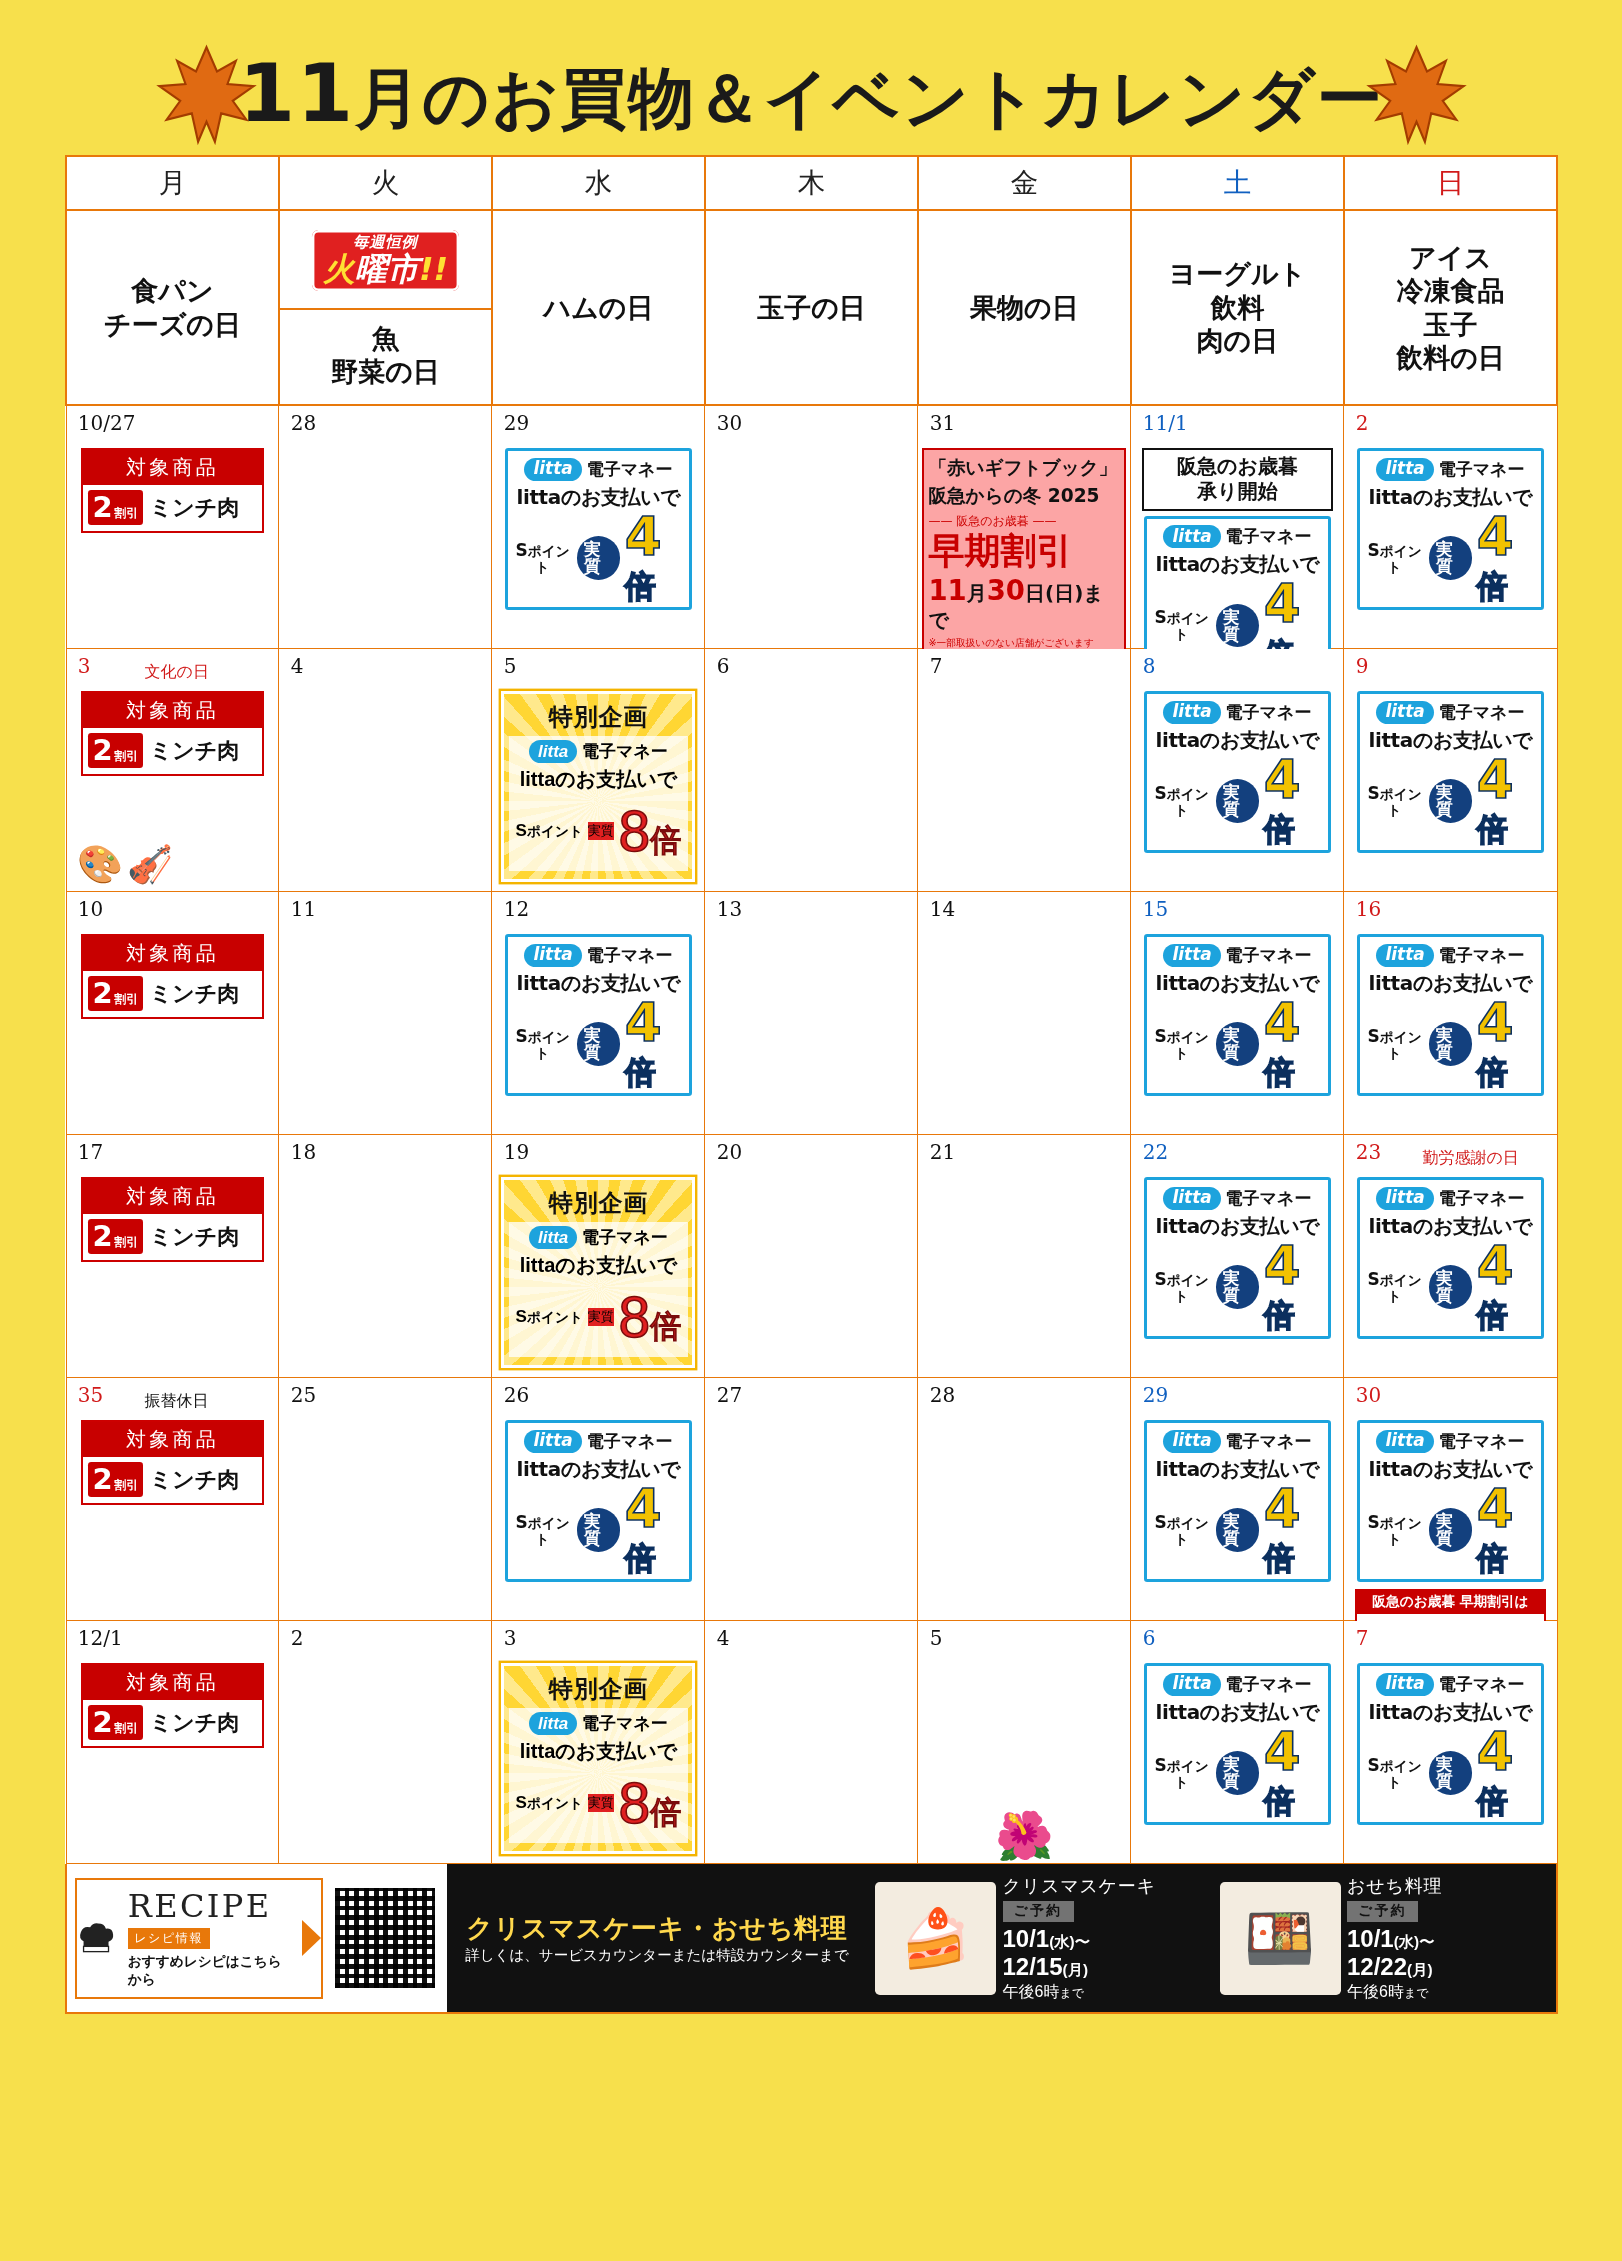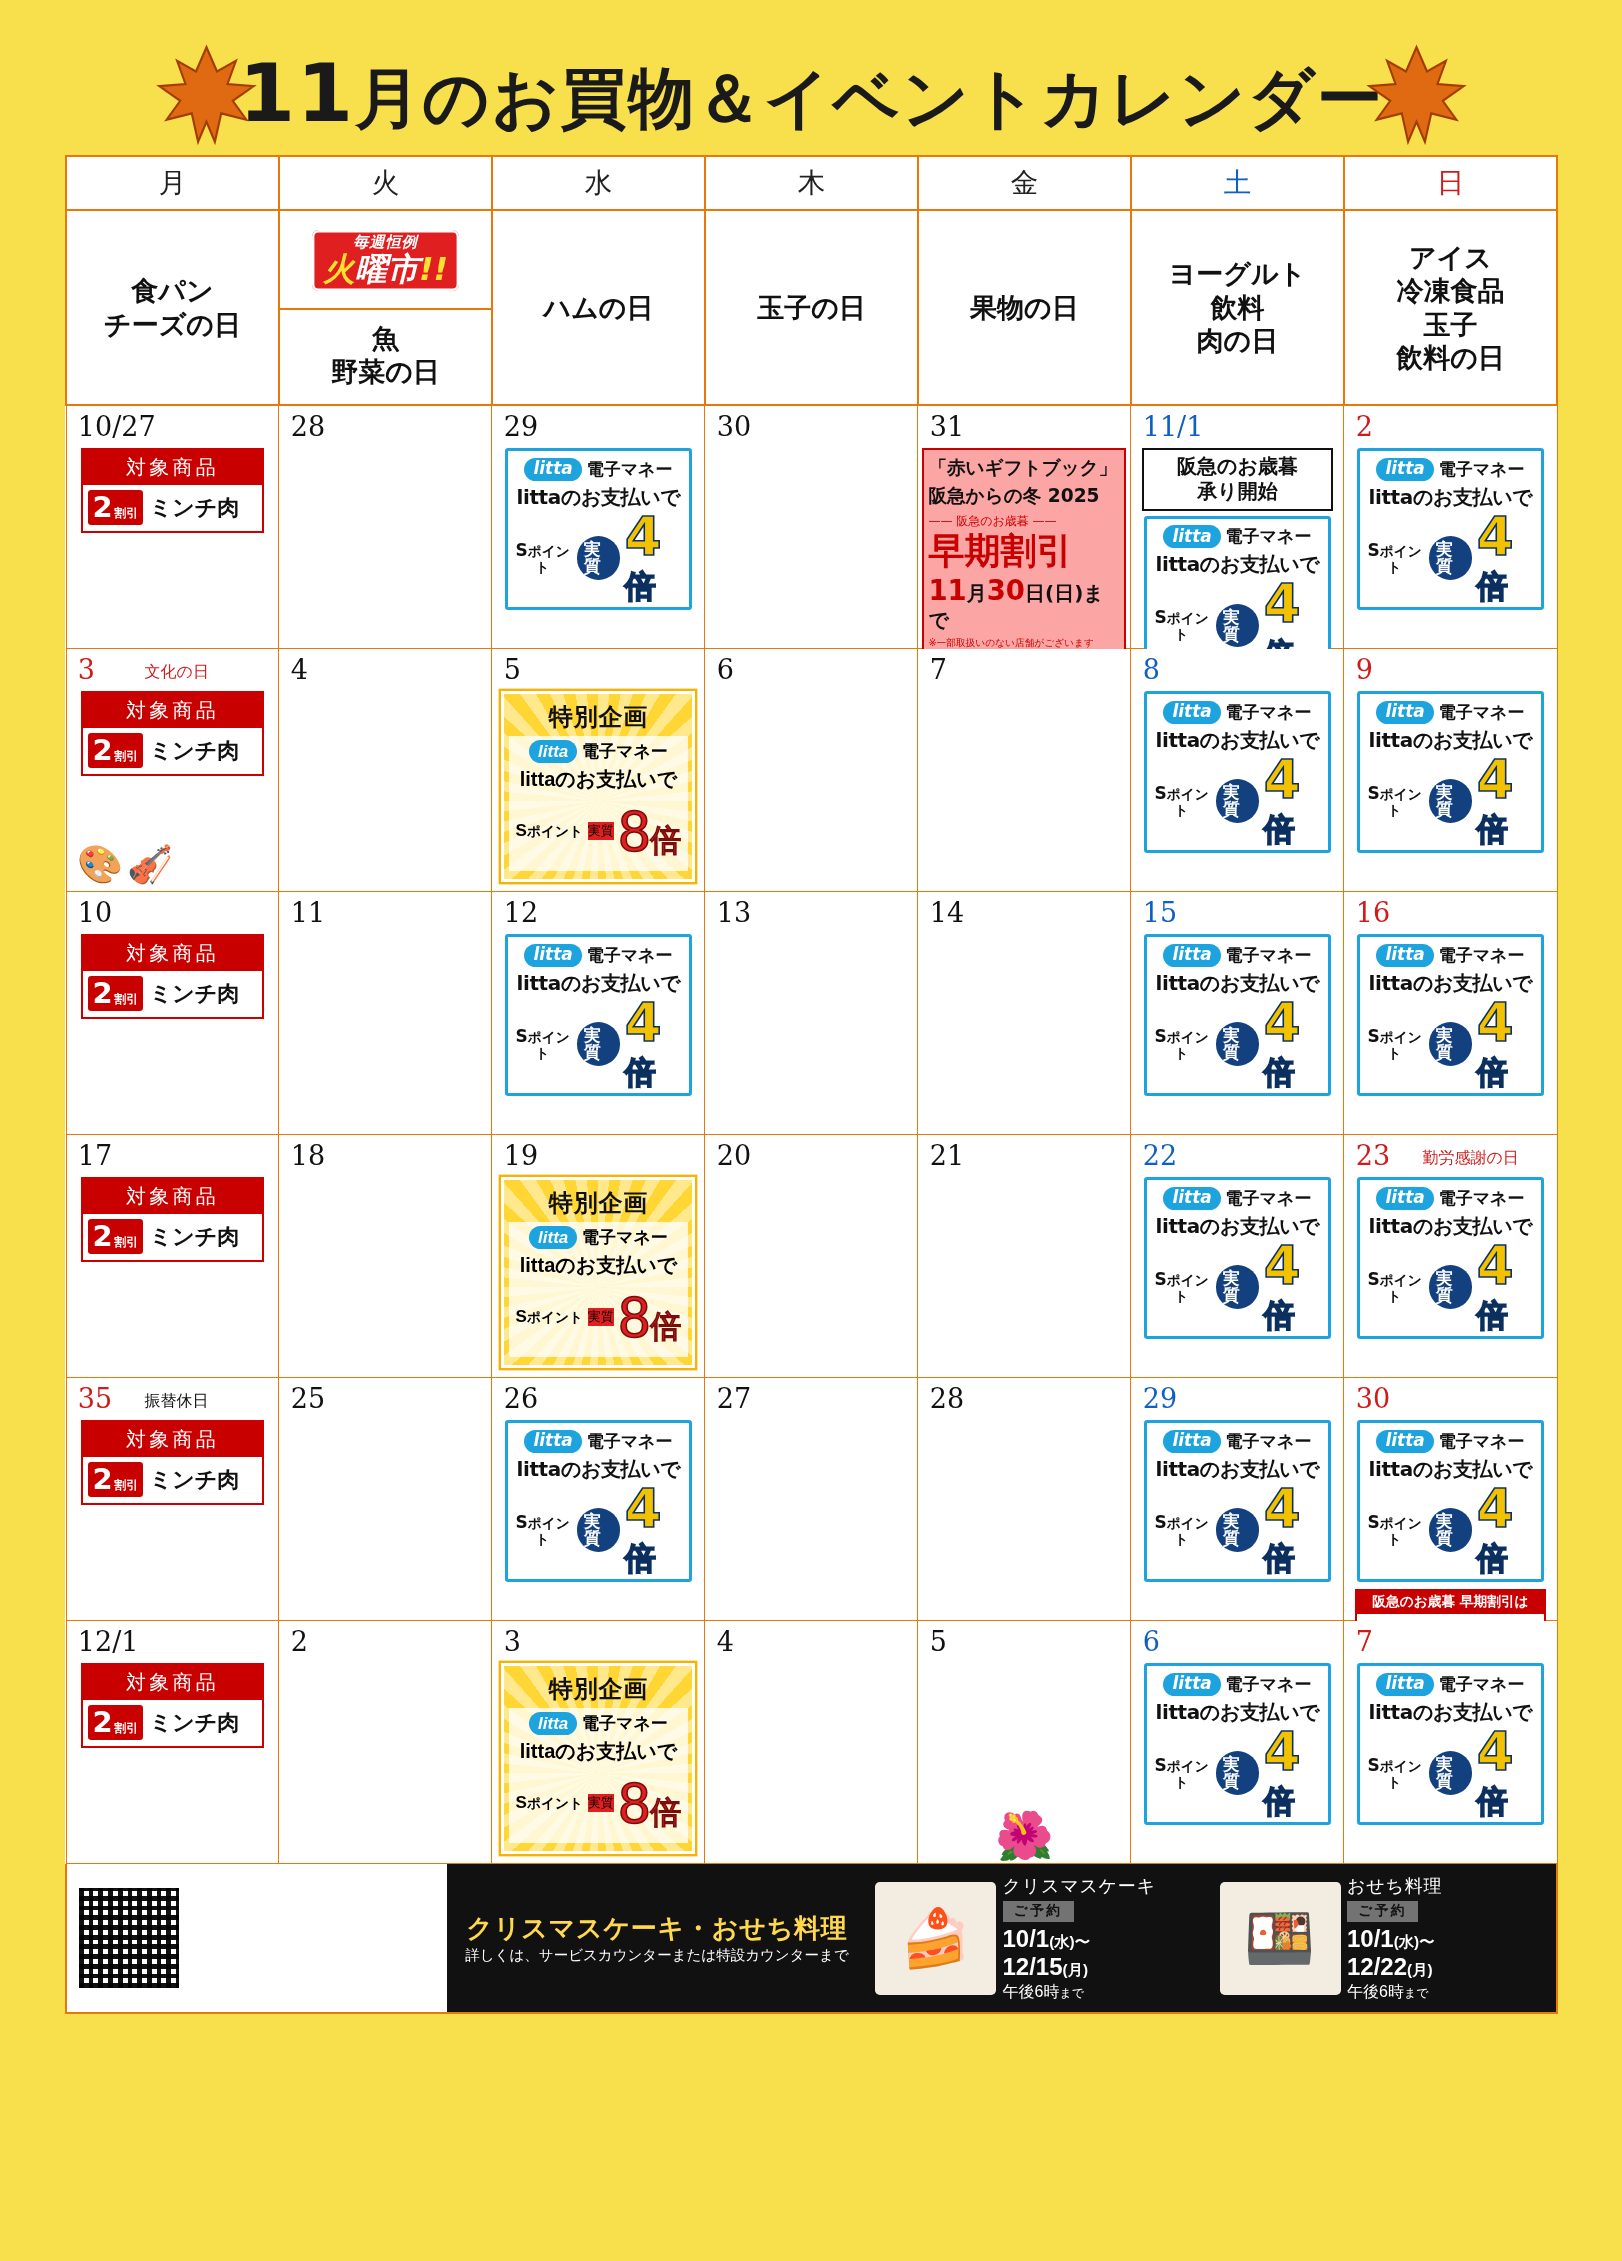"10/27" .daynum { font-size: 27px -> 20px }
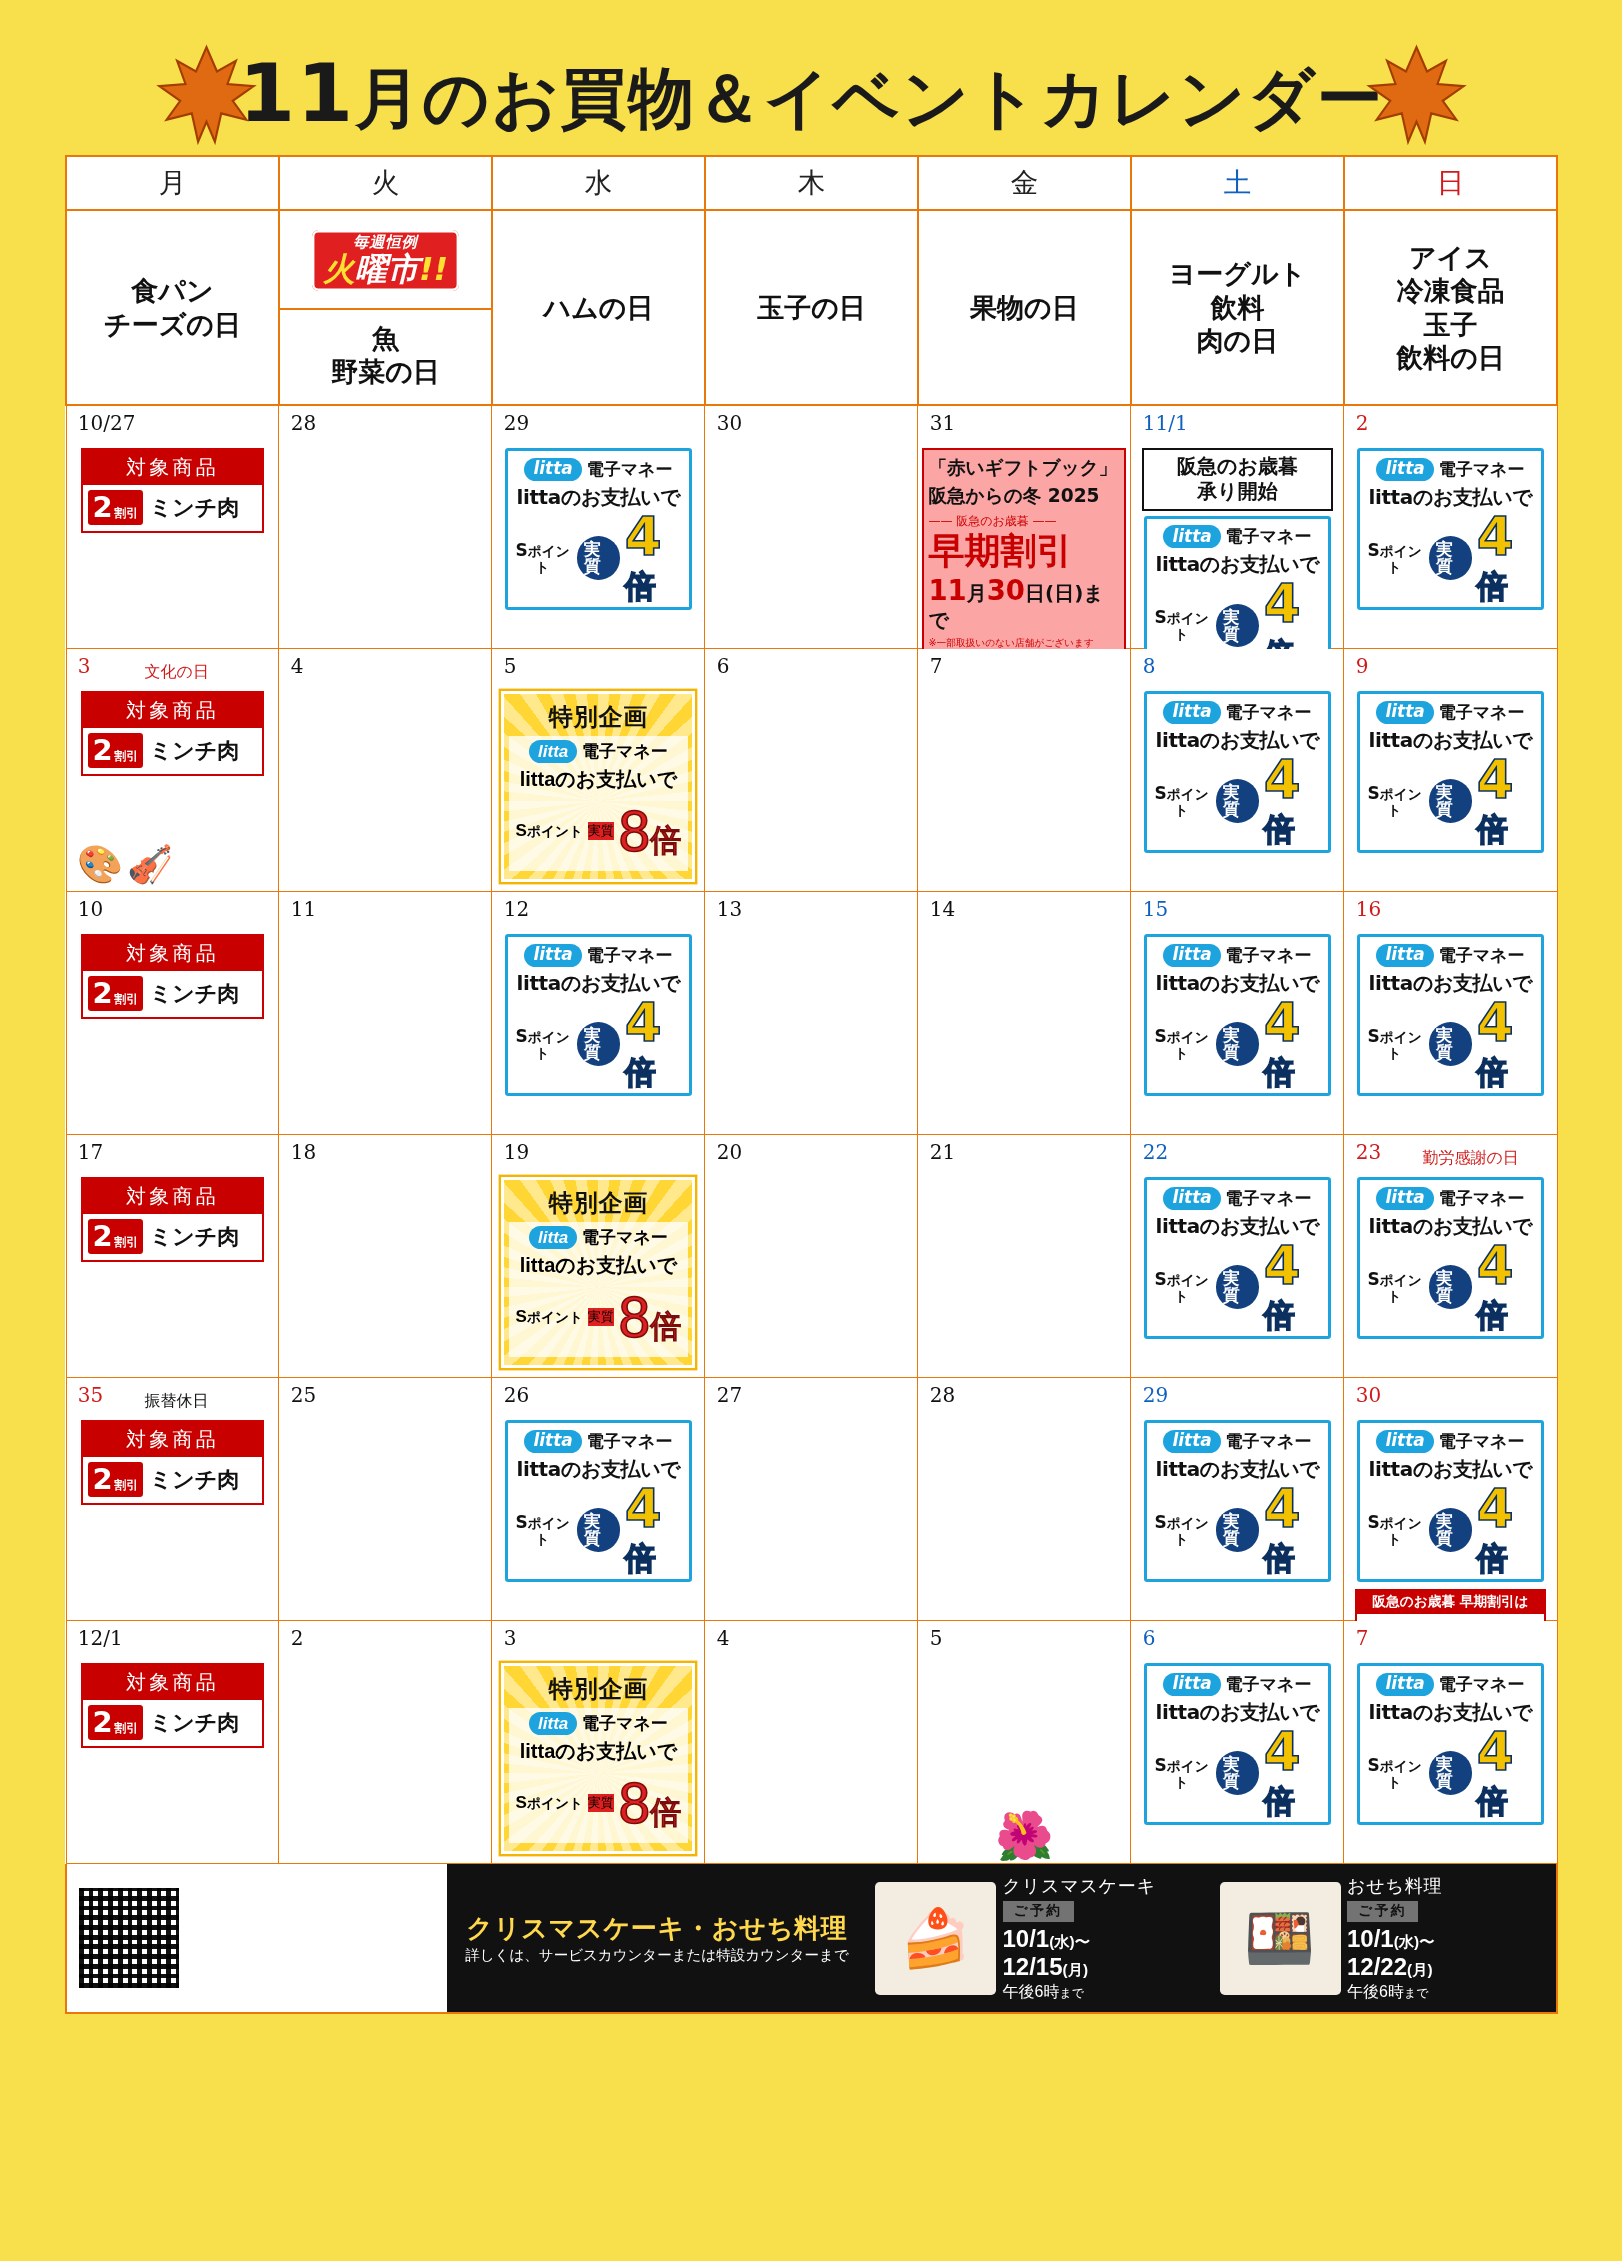"RECIPE" div.recipe-box { html: none -> <div> <svg> <path></path> <rect></rect> </svg> <div> <div>RECIPE</div> <div>レシピ情報</div> <div>おすすめレシピはこちらから</div> </div> <div></div> </div> }
